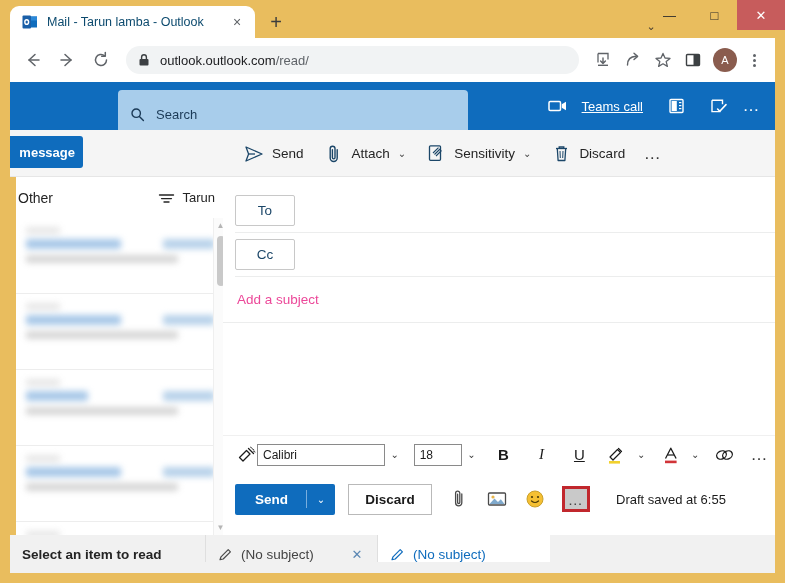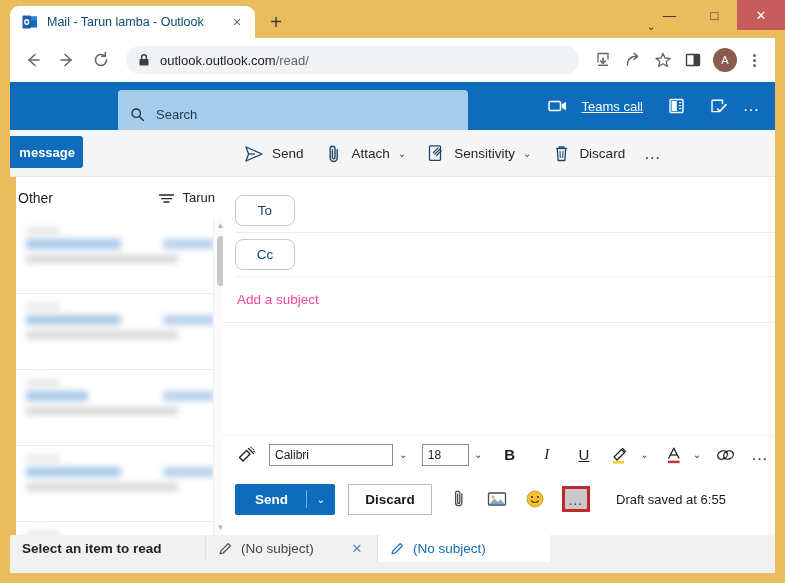"To" .recip-btn { border-radius: 8px -> 2px }
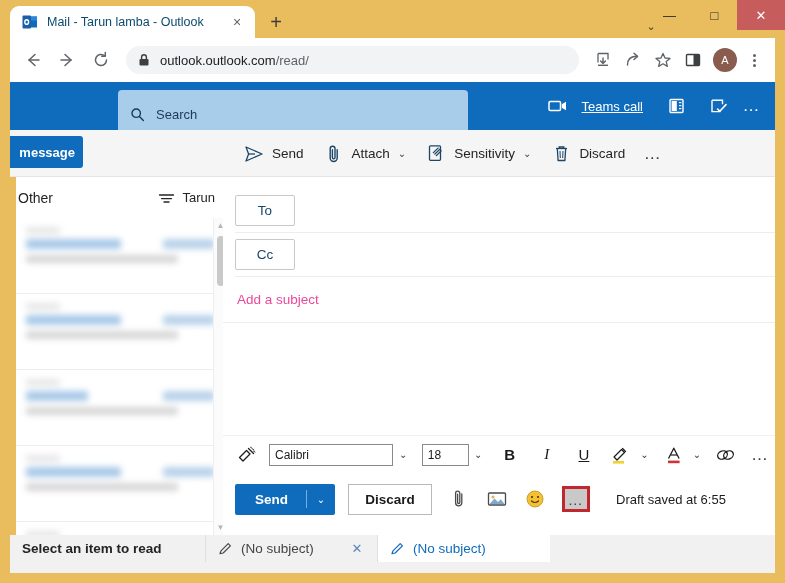"Calibri" #fontname { margin-left: 12px -> none }
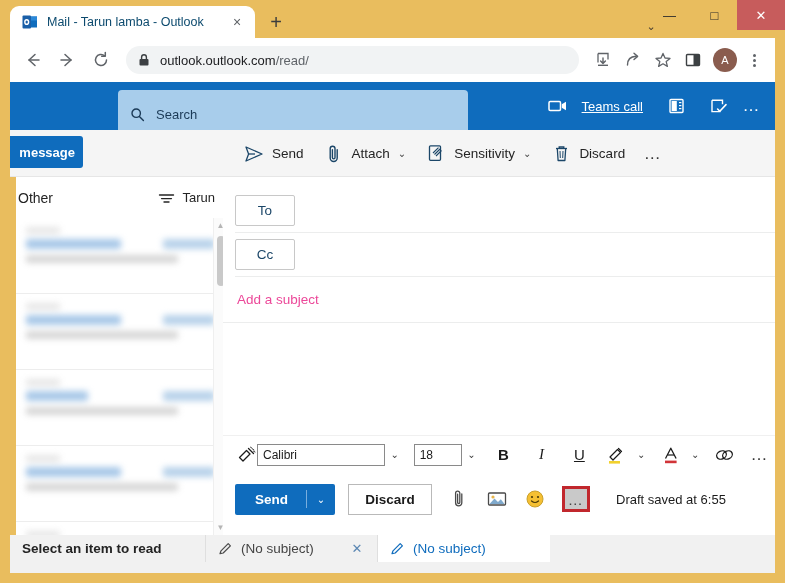"Select an item to read" .btab { align-items: center -> flex-end }
